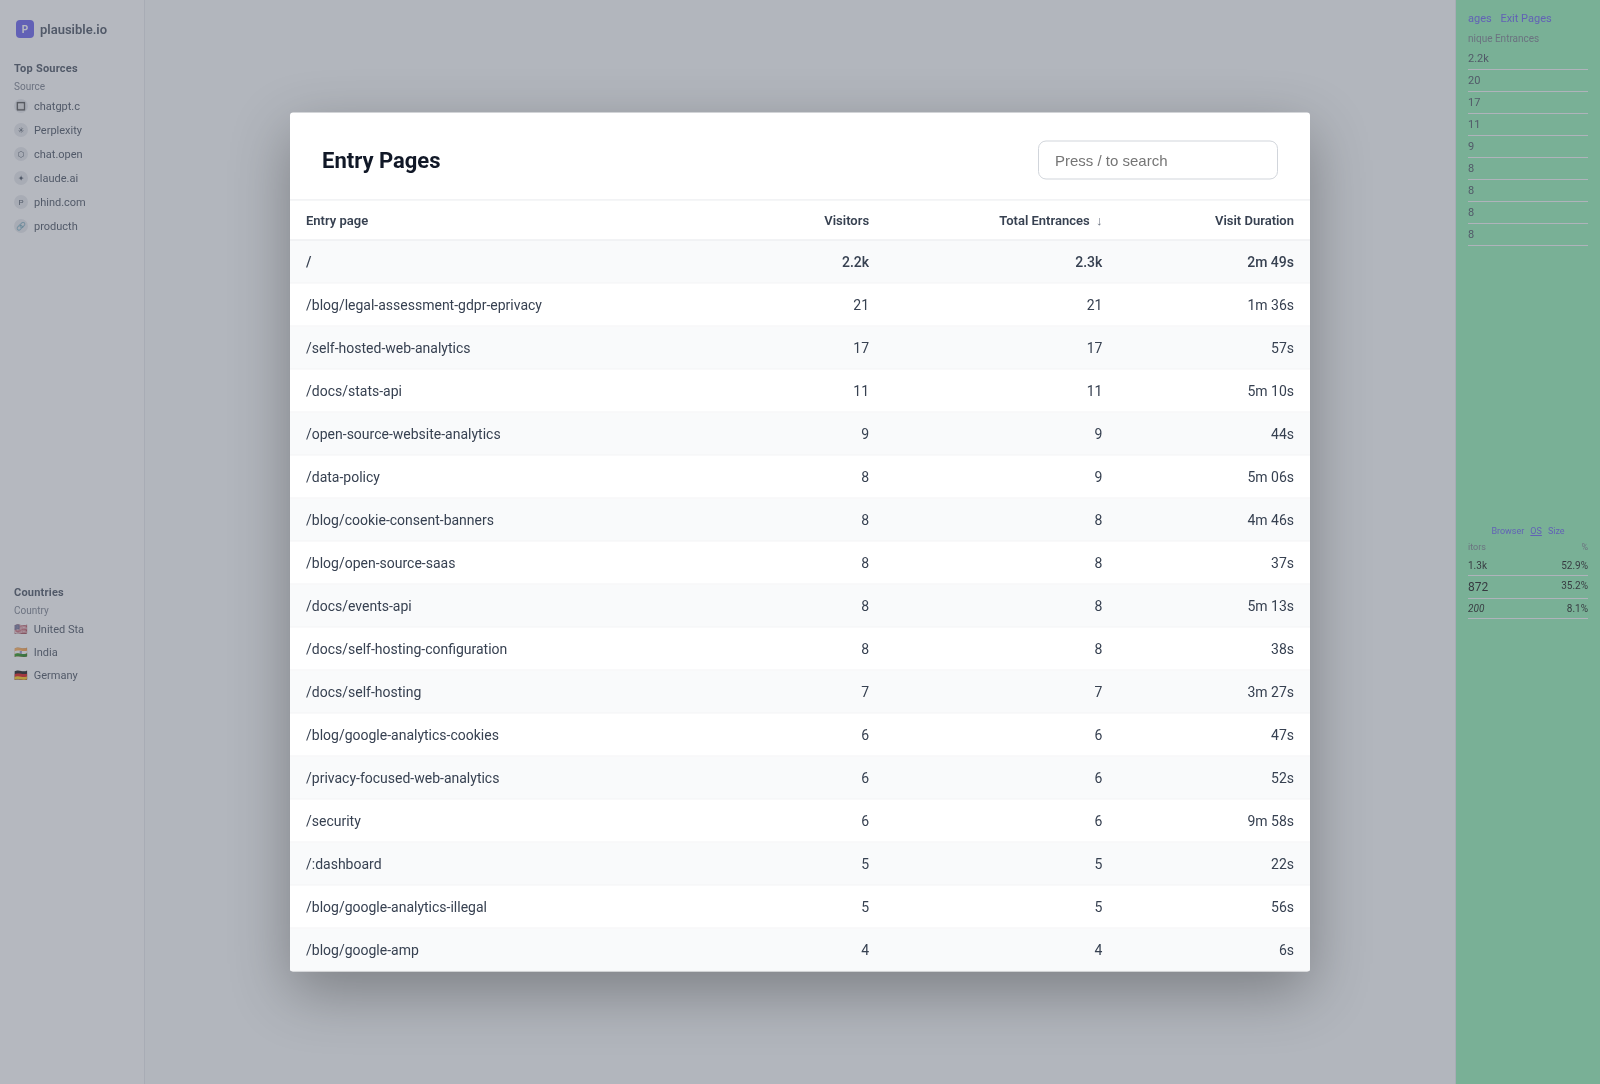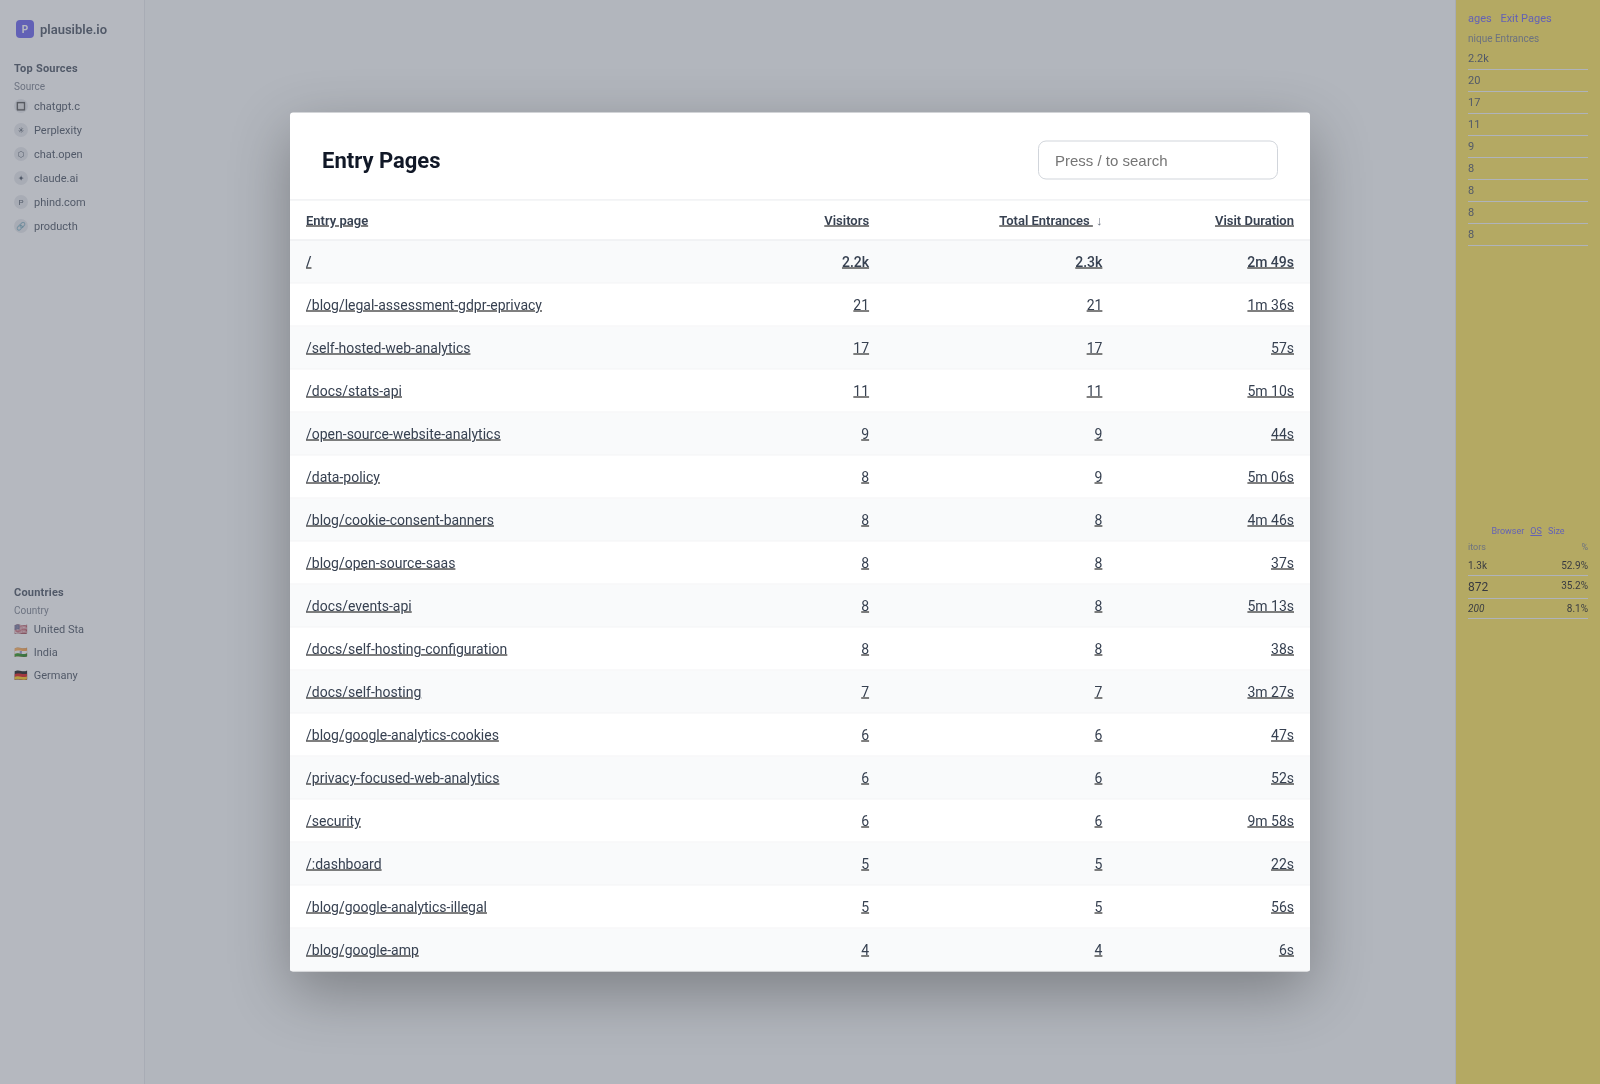"ages Exit Pages" .bg-right { background: #fde047 -> #86efac }
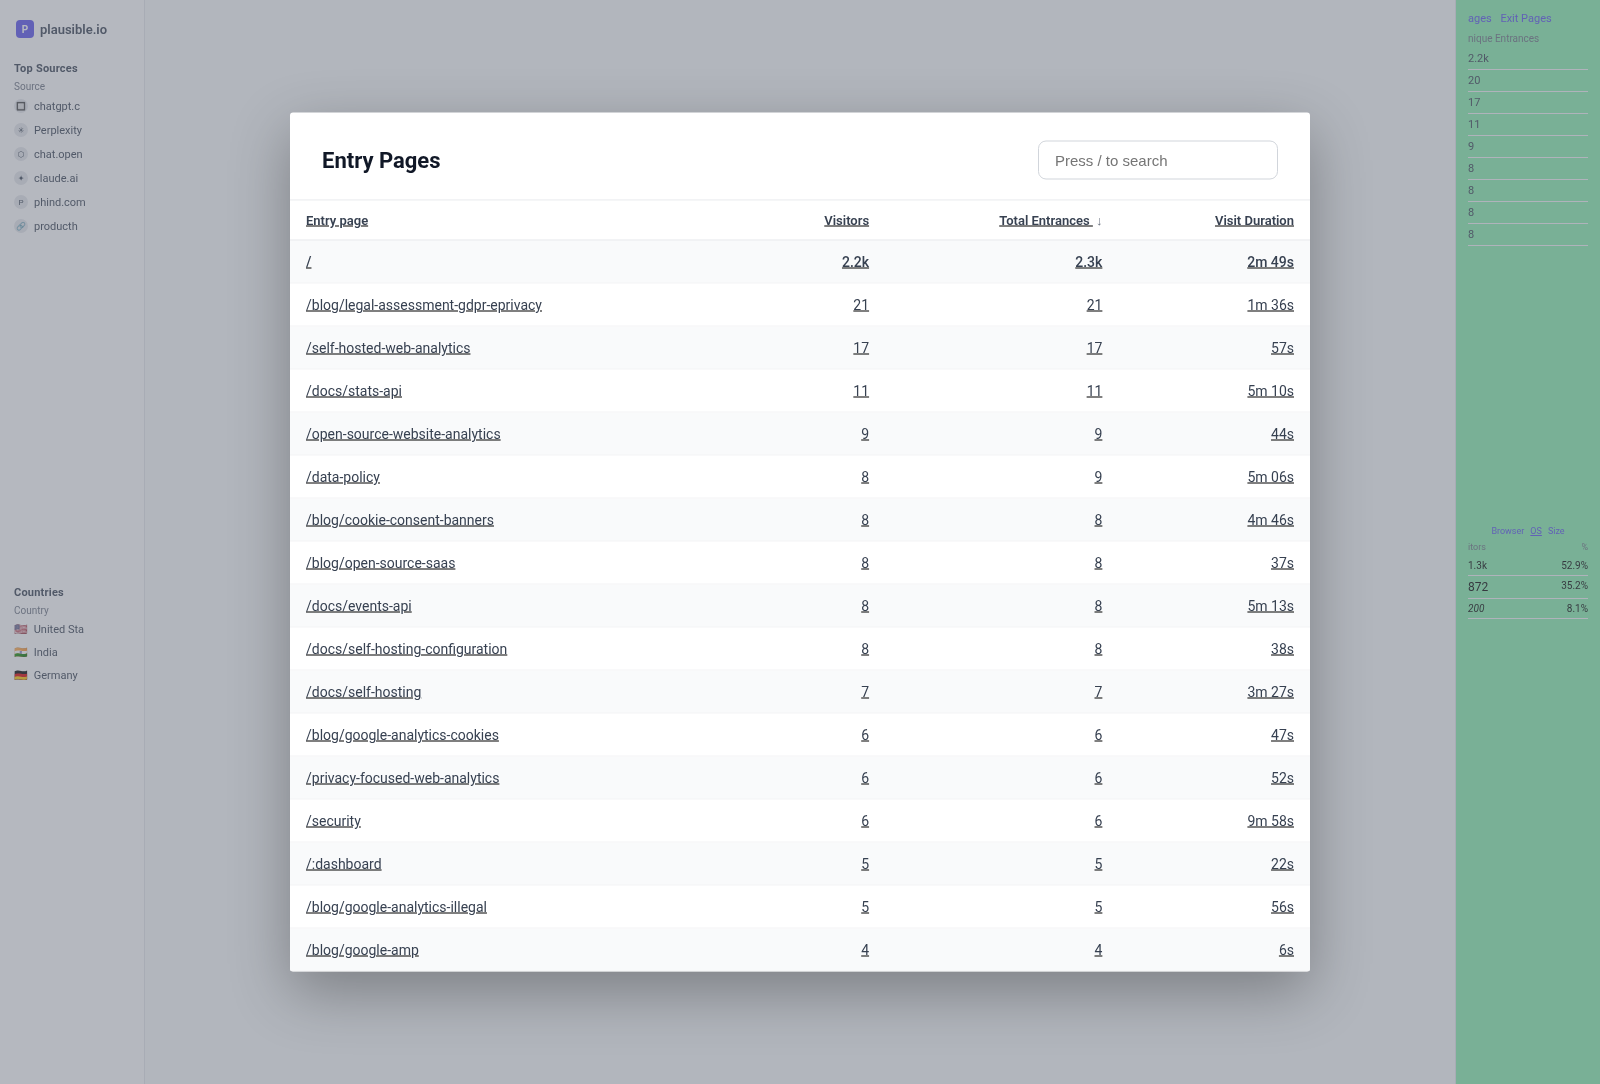"Entry page" .modal-body { text-decoration: underline -> none }
